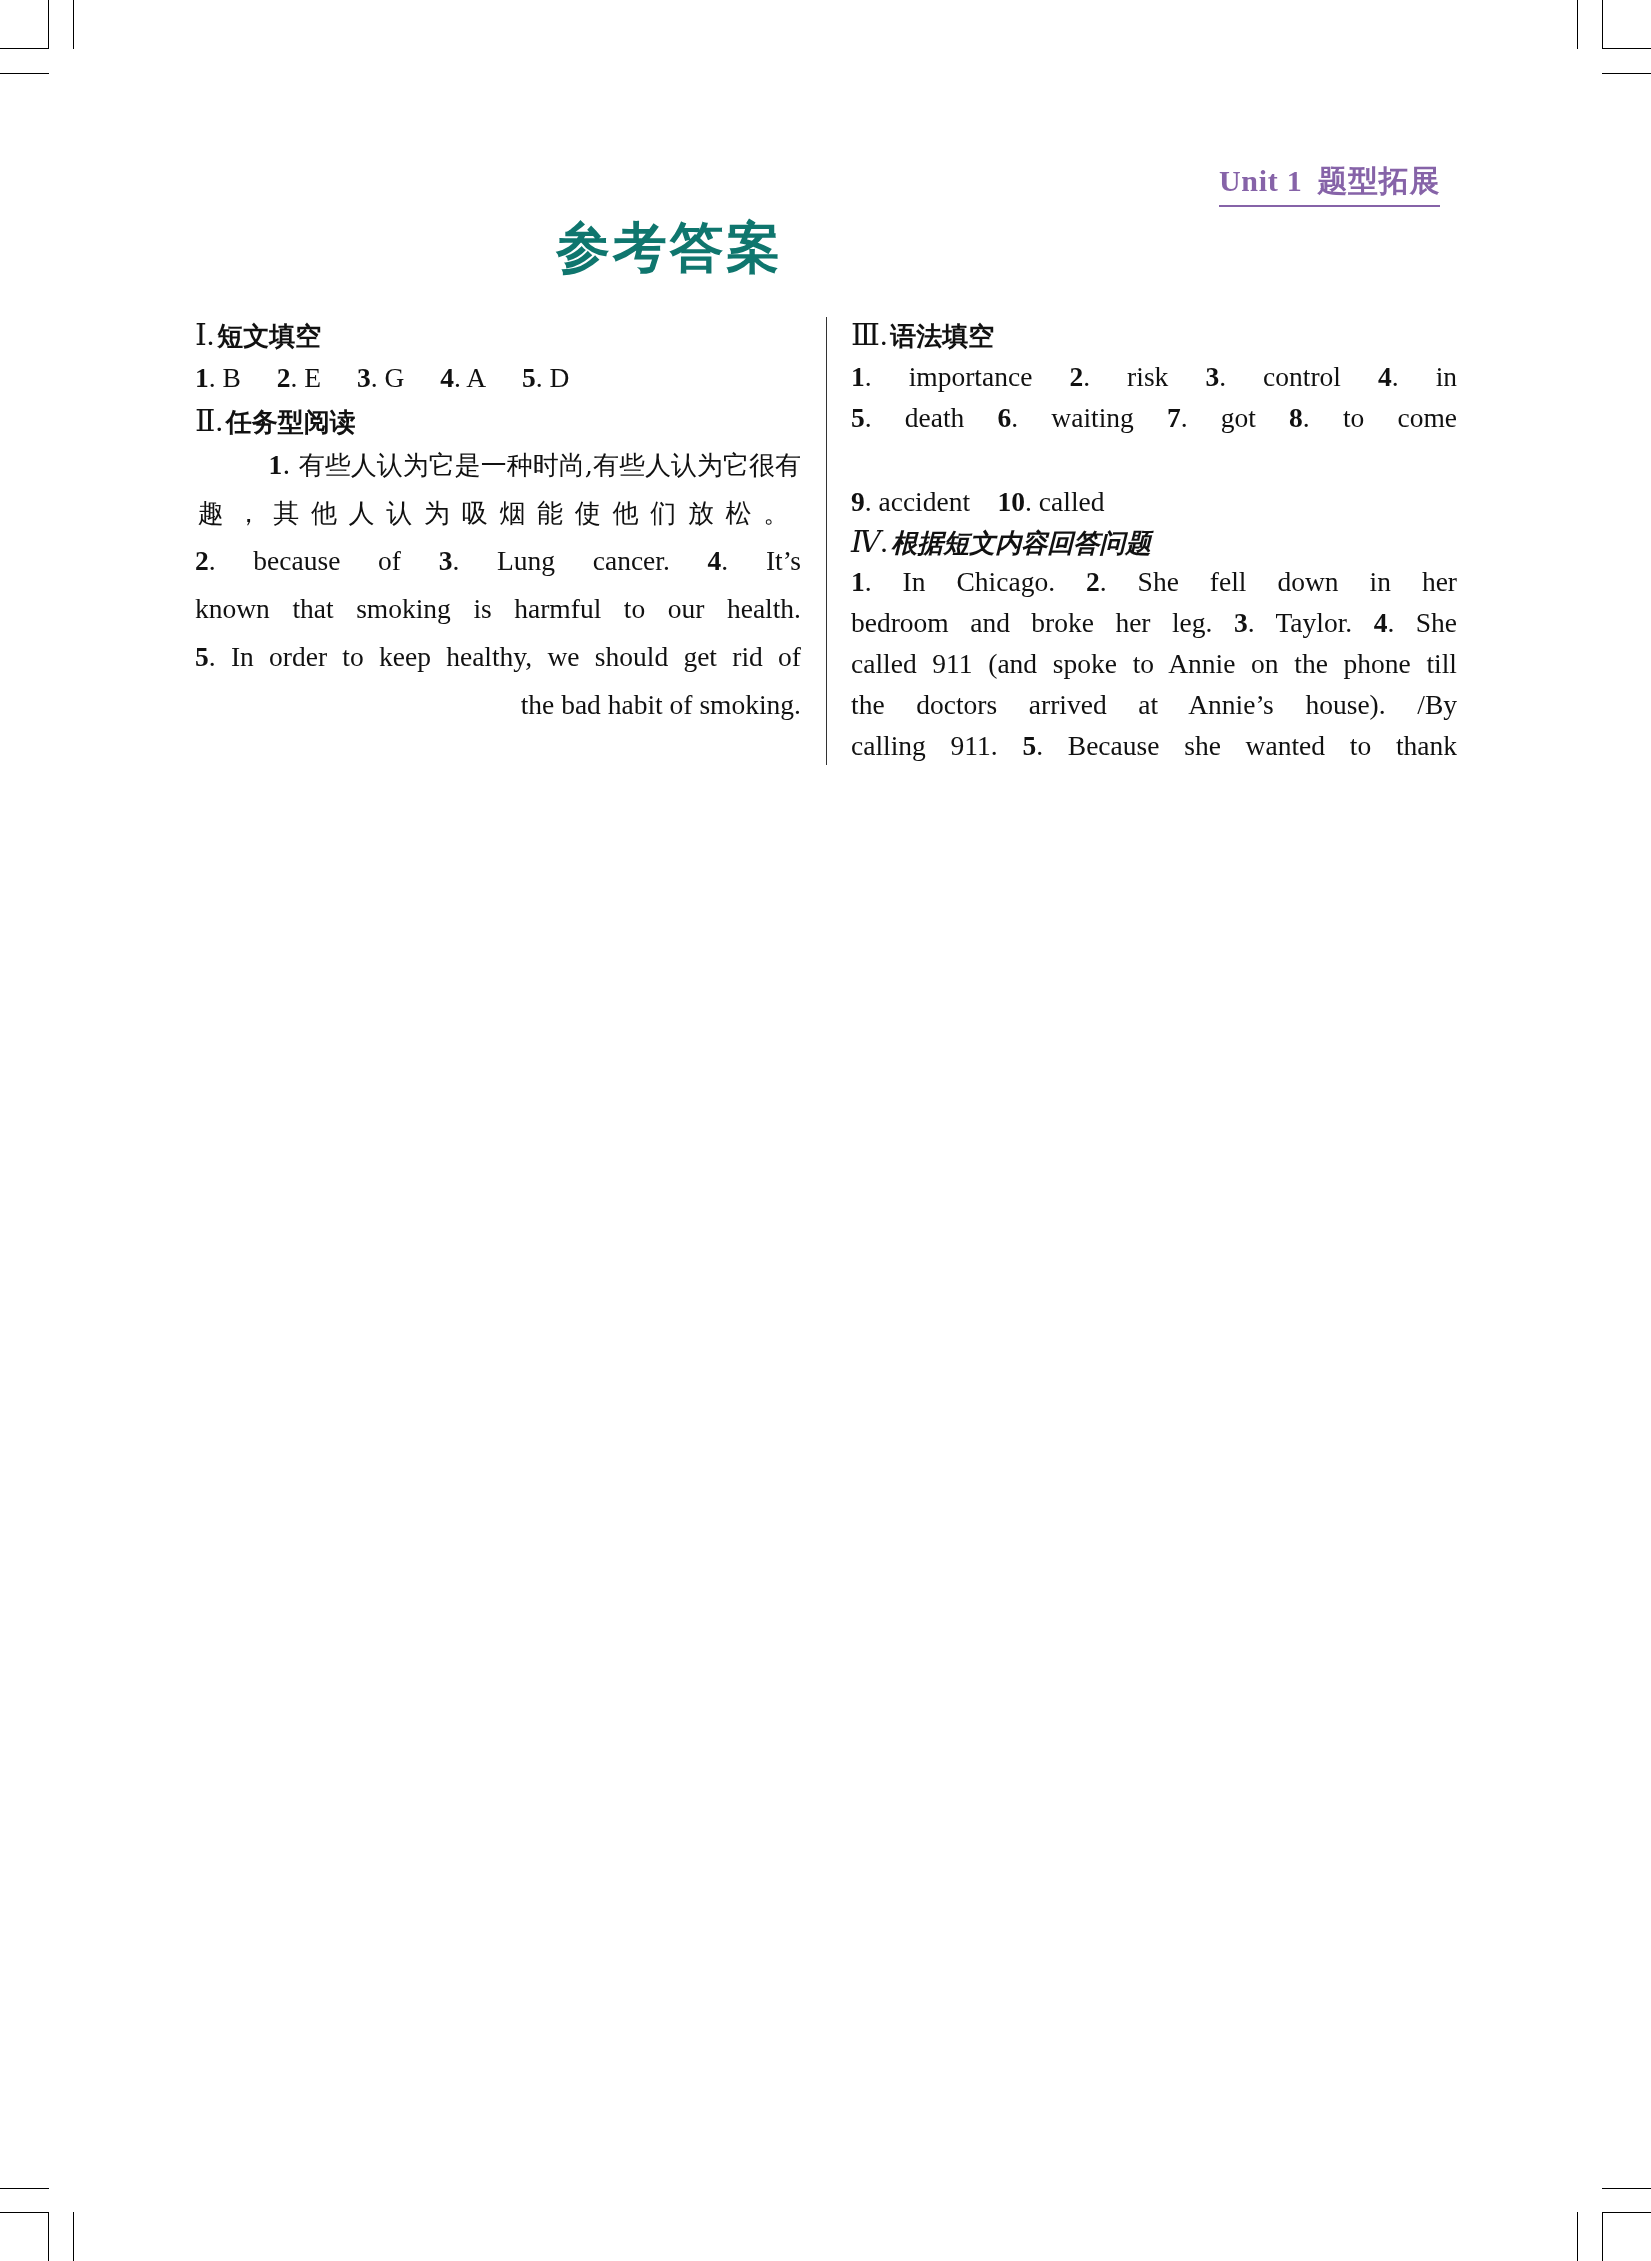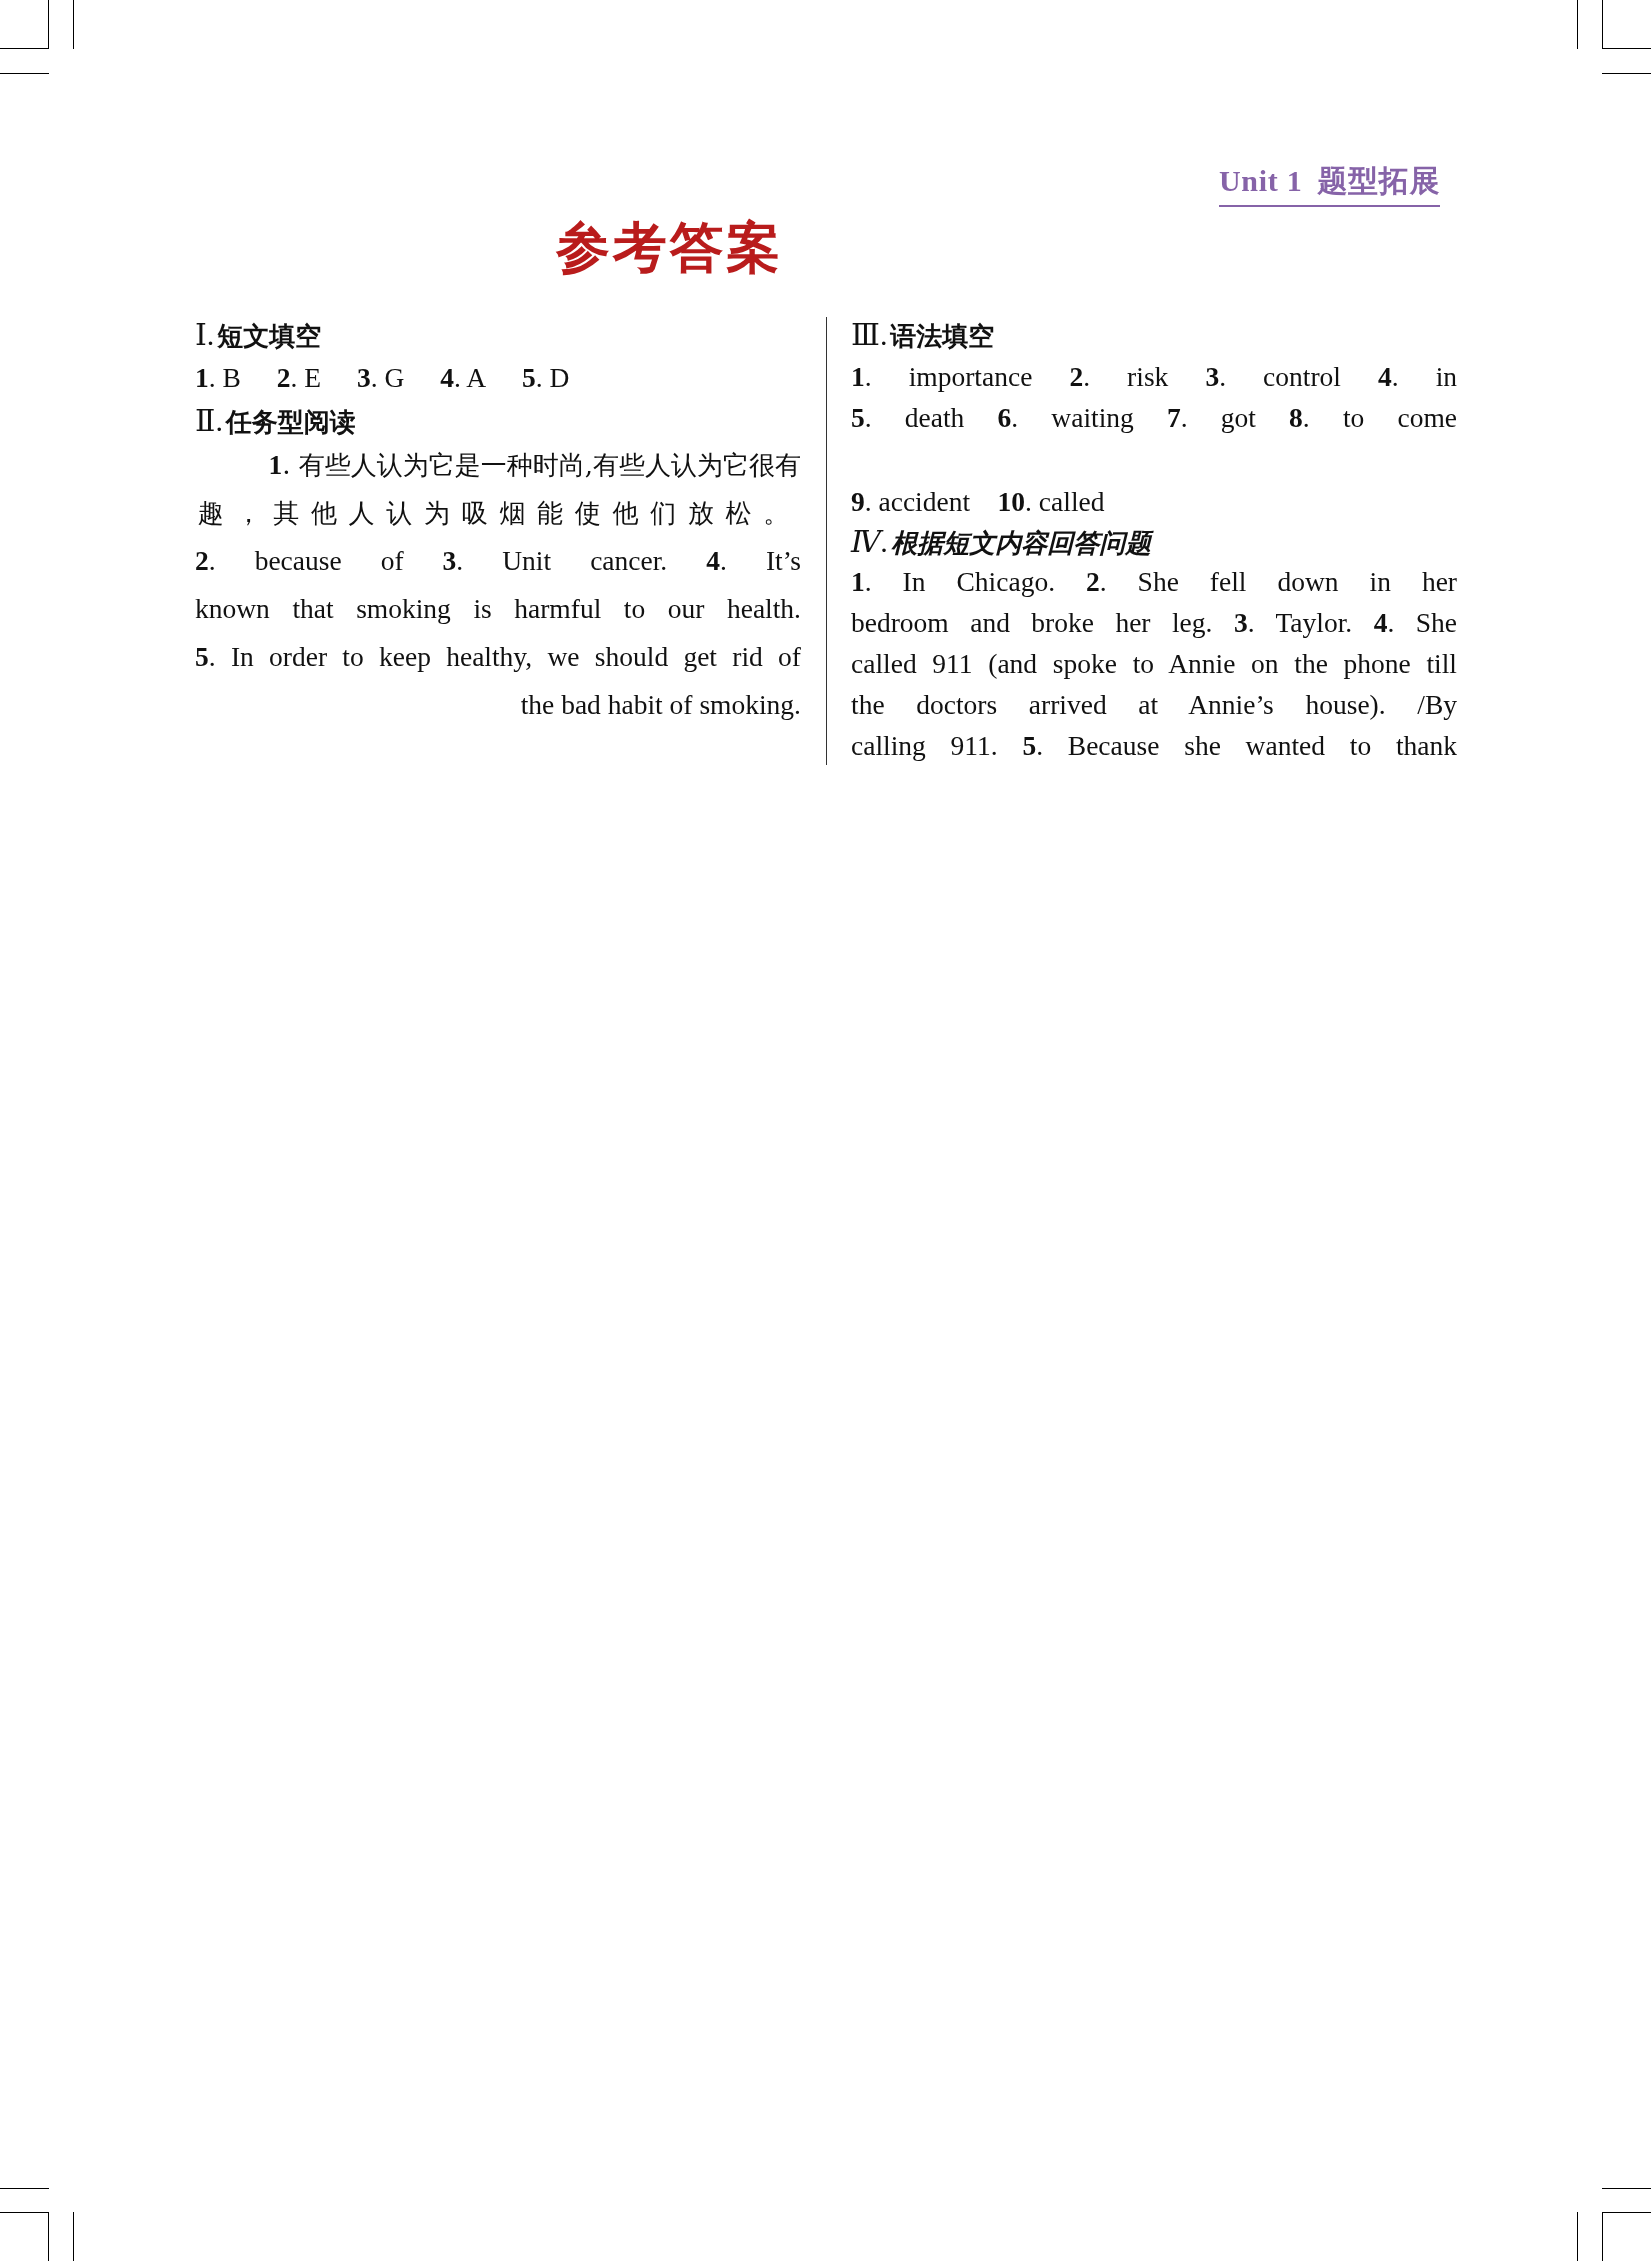"参考答案" .page-title { color: #b91c1c -> #0f766e }
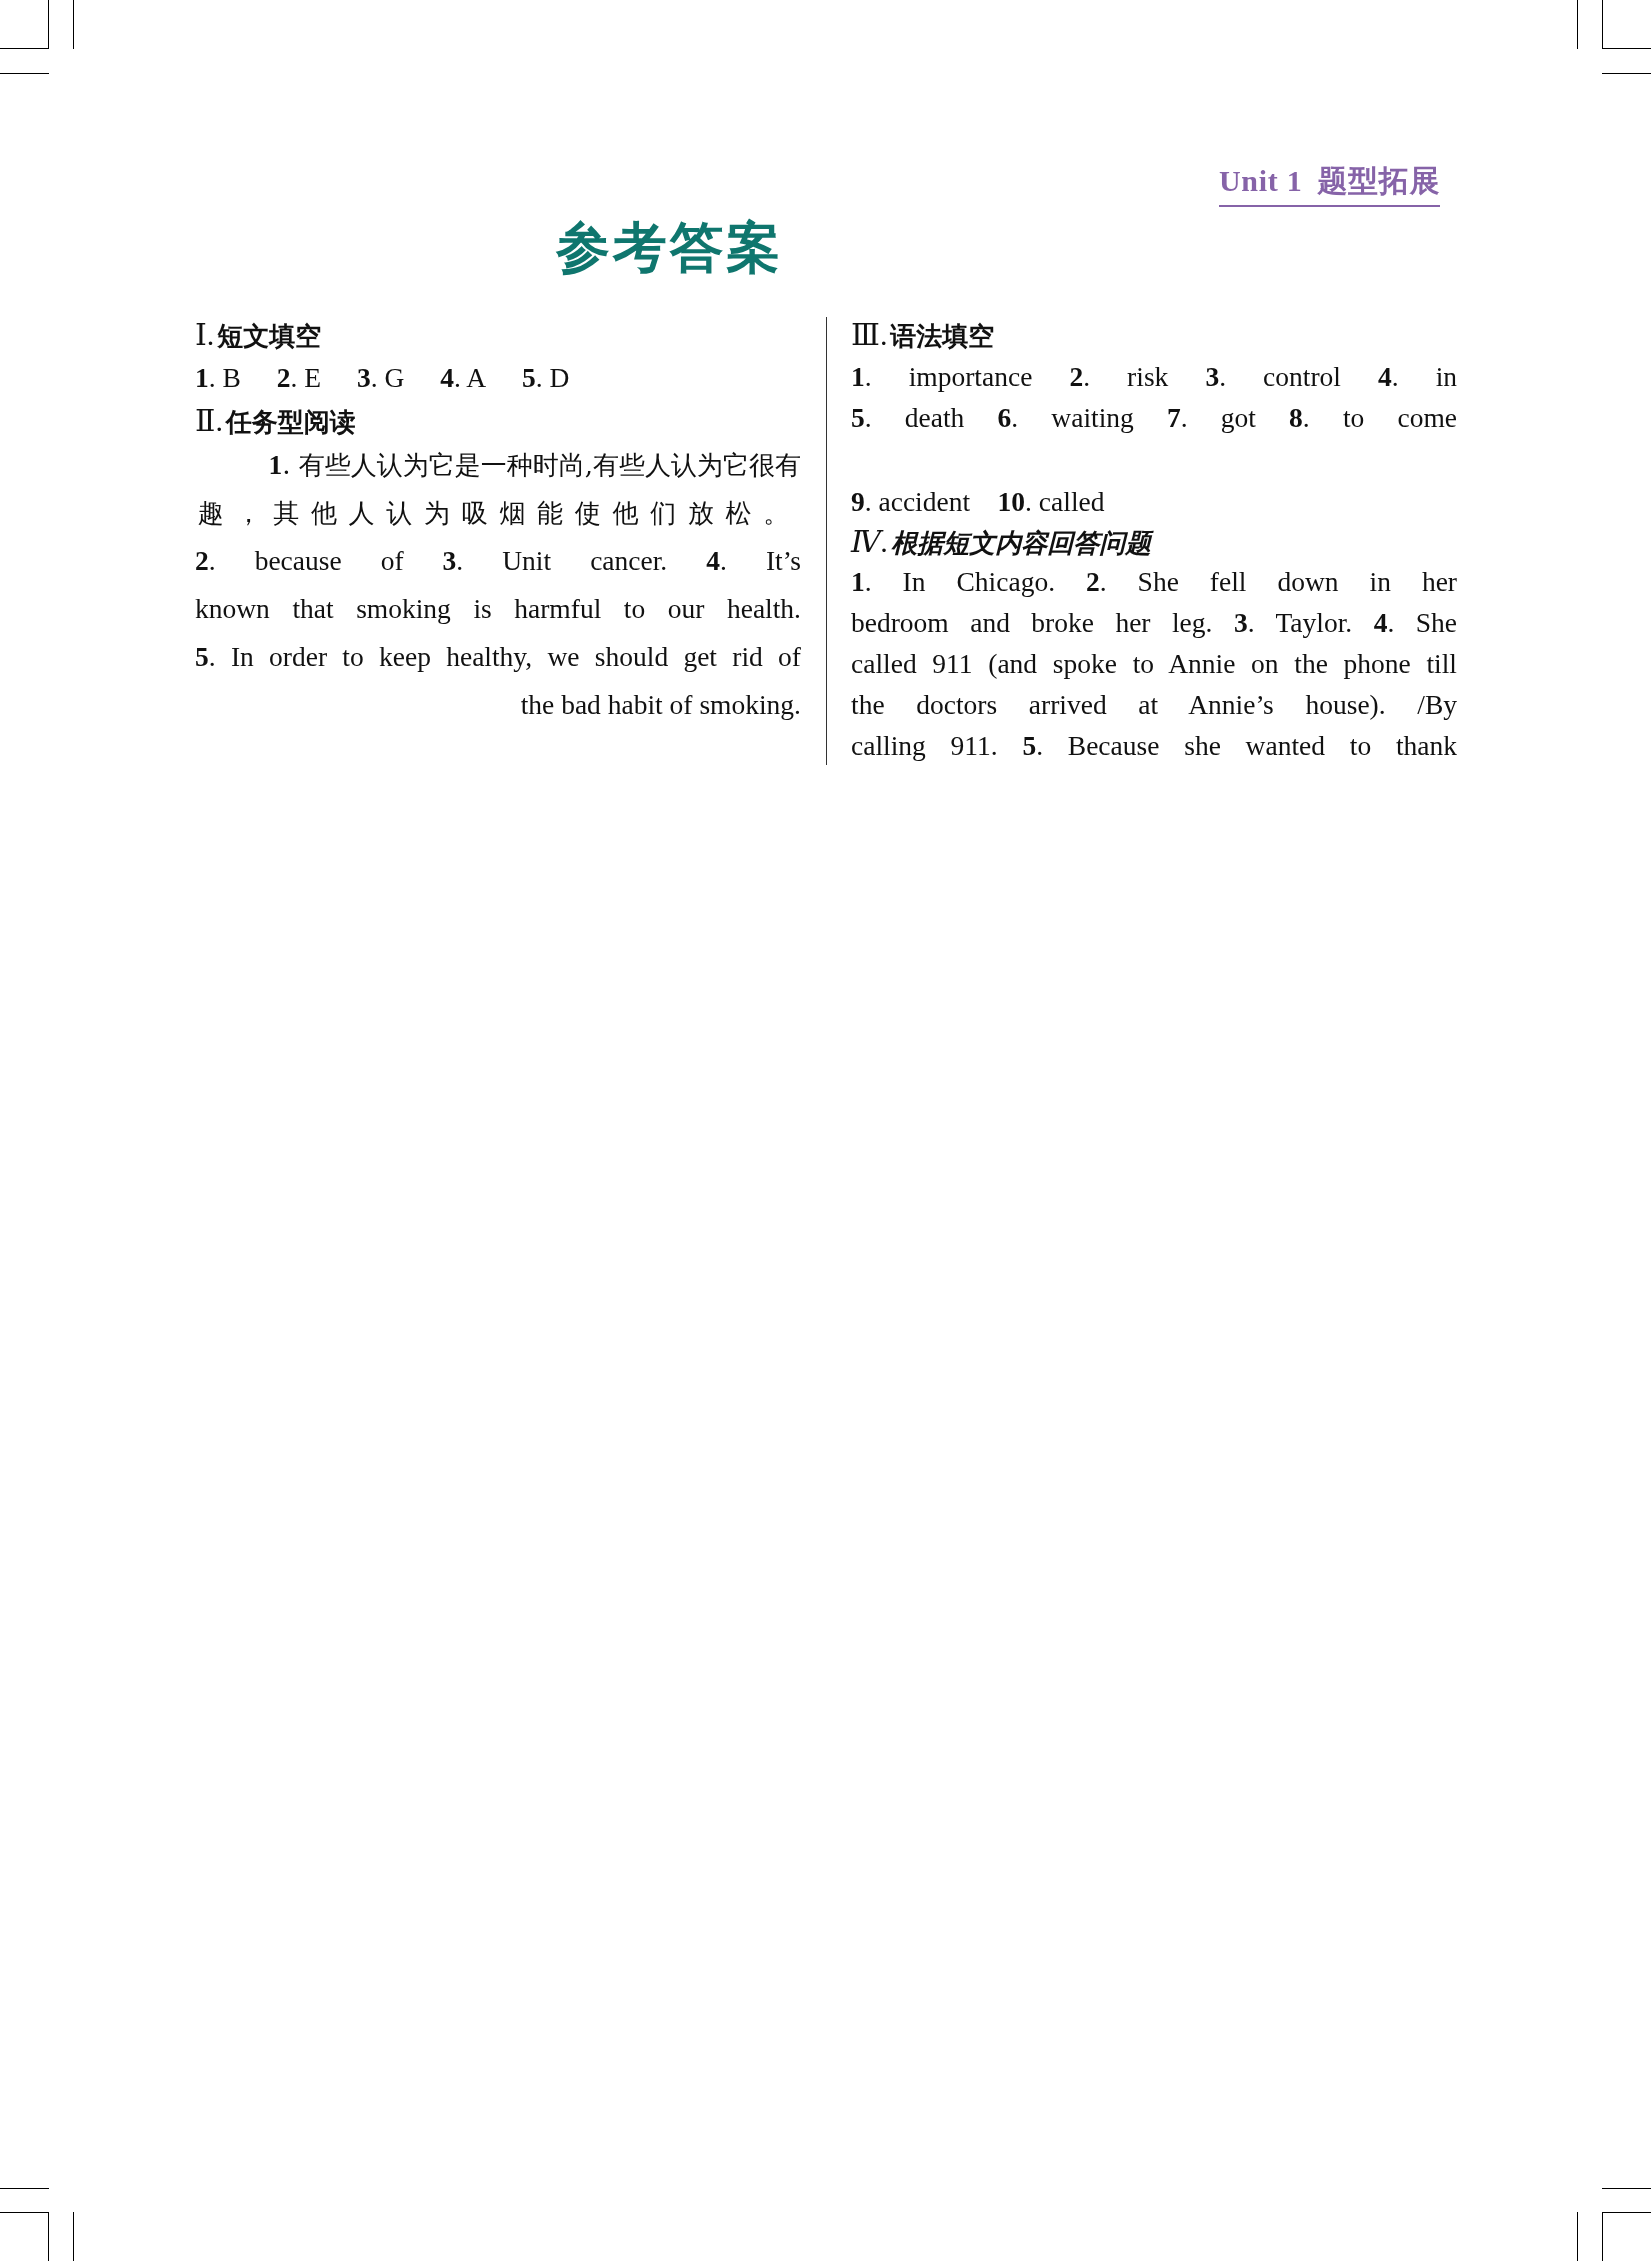"Unit cancer." span { text: Unit -> Lung }
